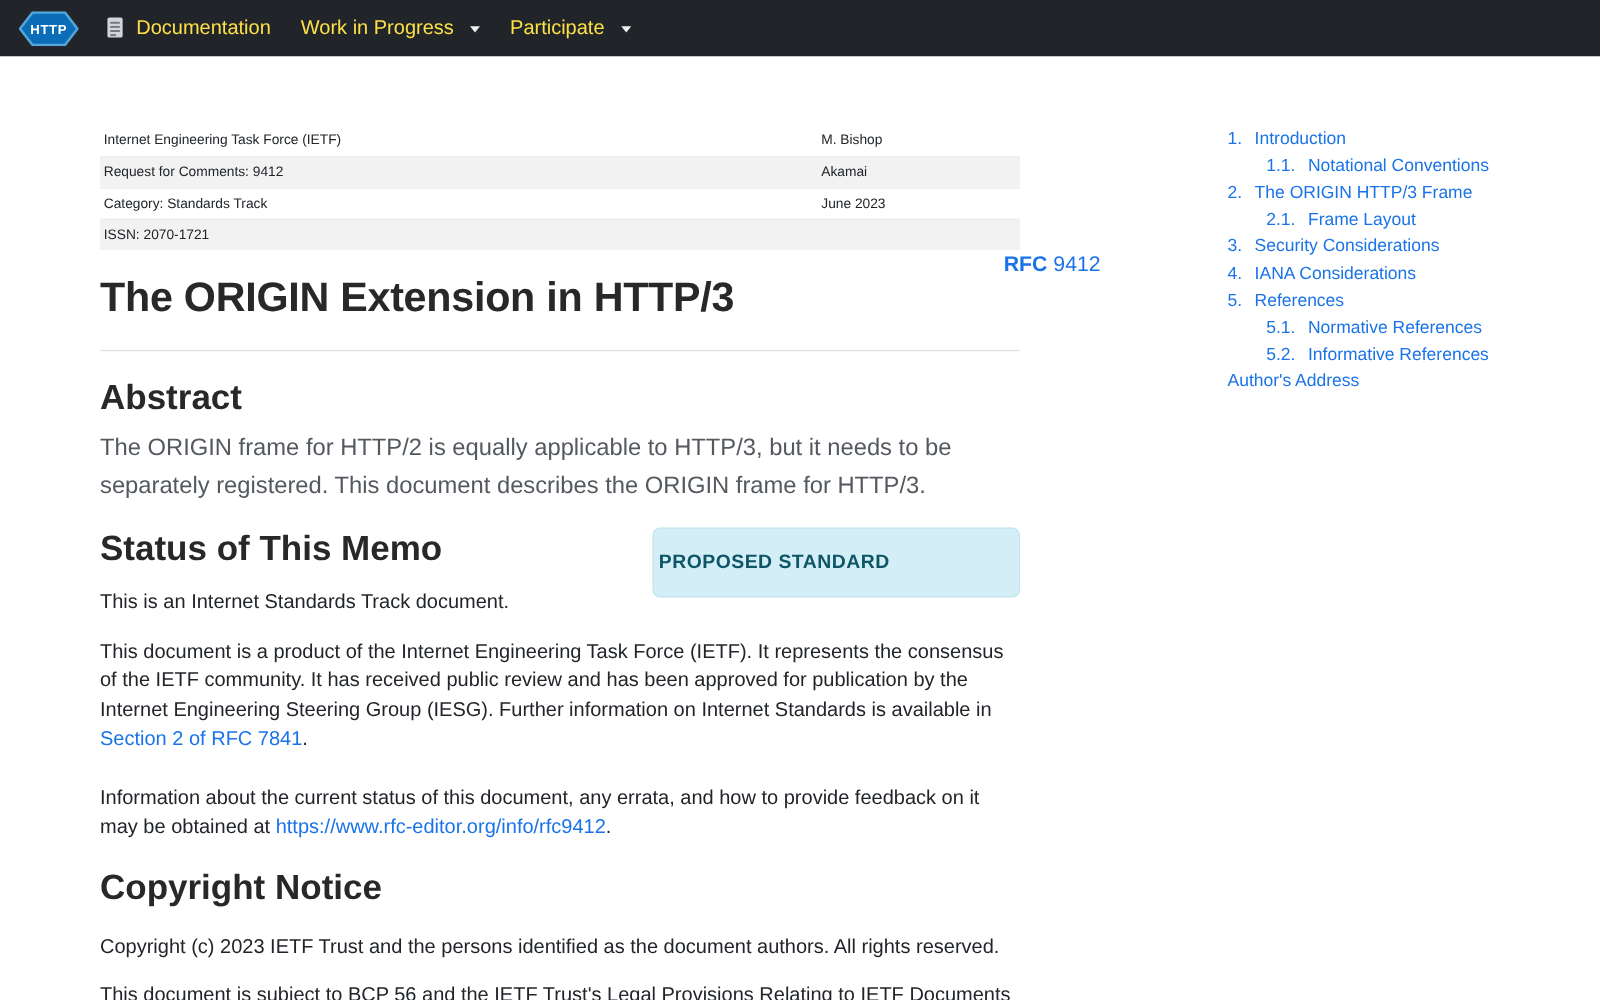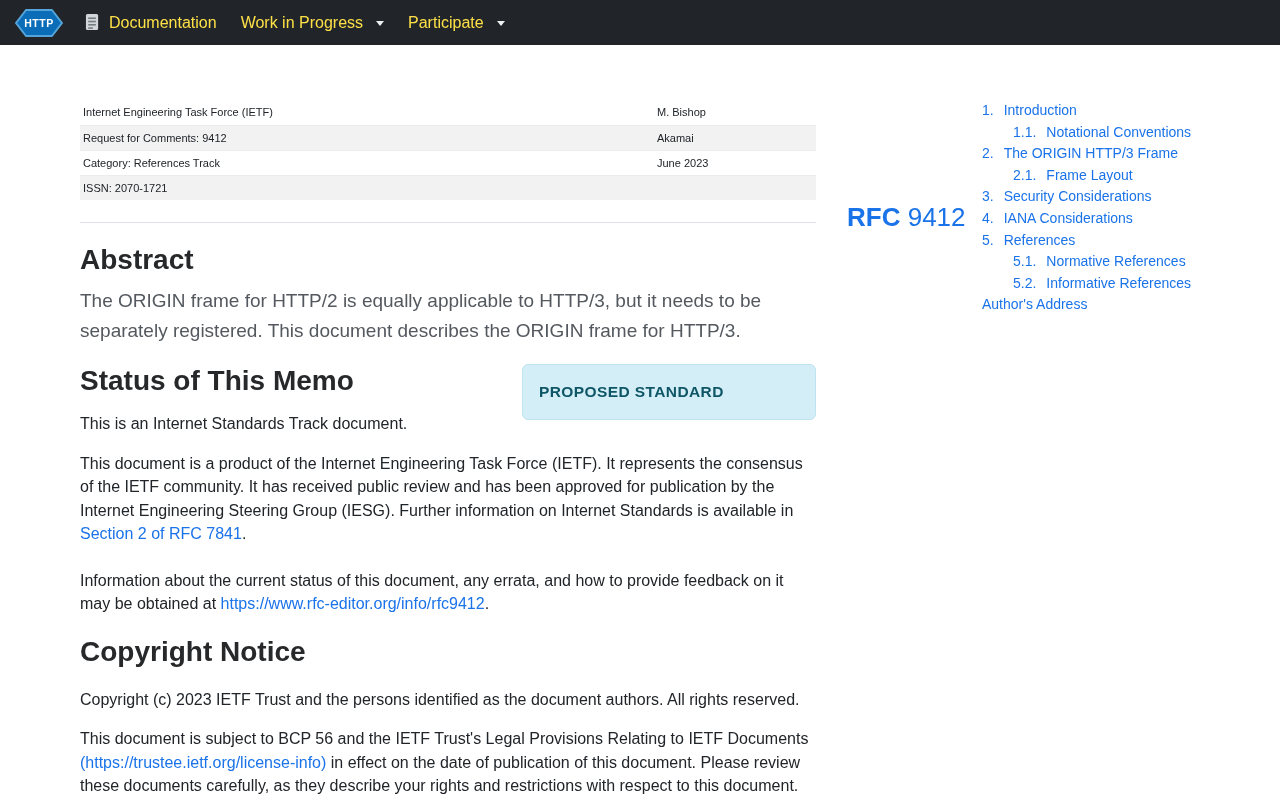"Category: References Track" td { text: References -> Standards }
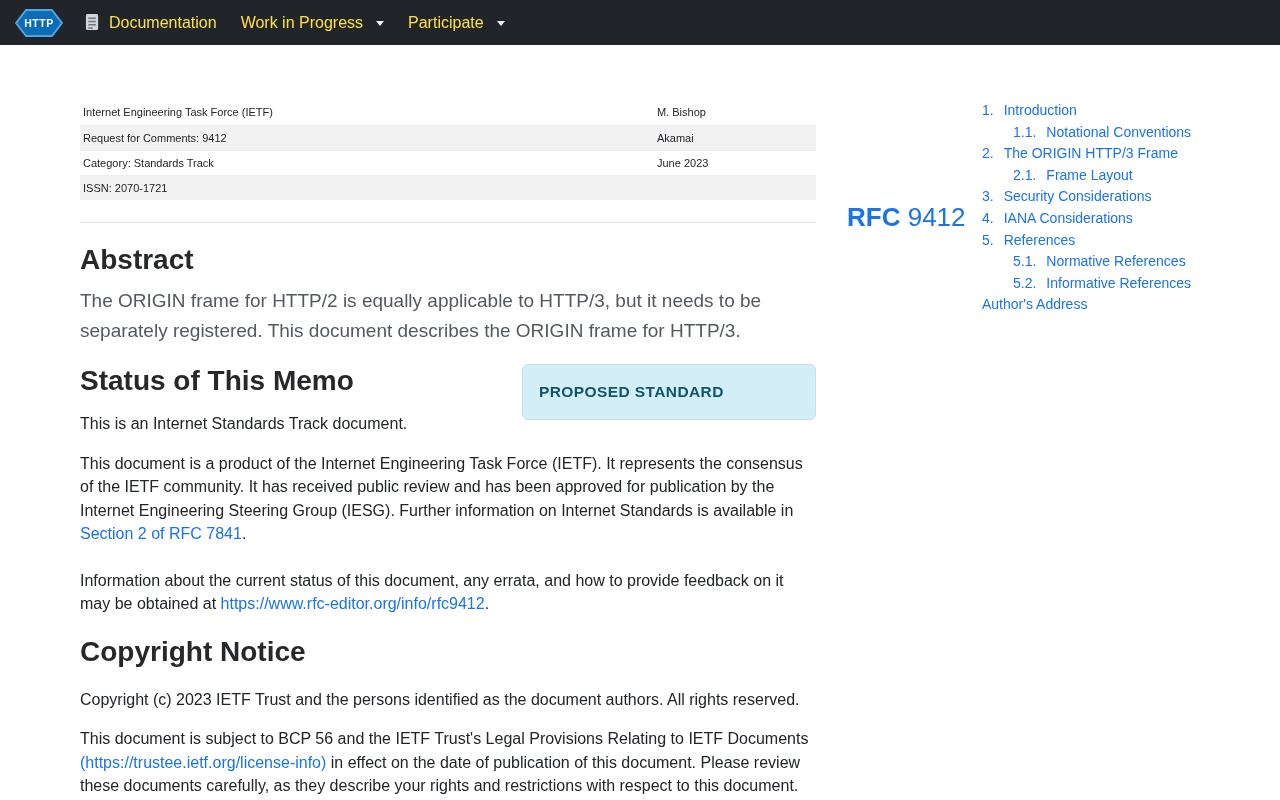"RFC 9412" .rfc-label { font-size: 26px -> 17px; left: 847px -> 803px }
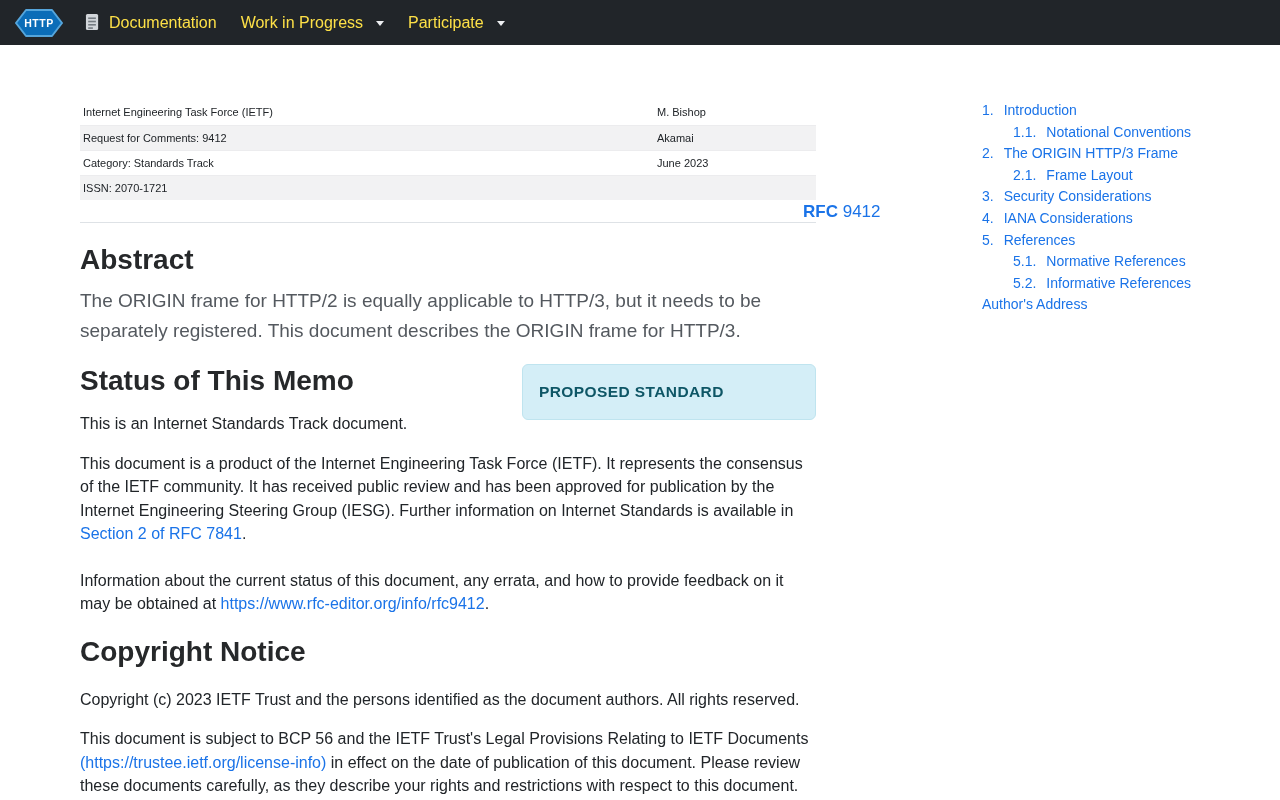"The ORIGIN Extension in HTTP/3" h1 { html: none -> <h1>The ORIGIN Extension in HTTP/3</h1> }
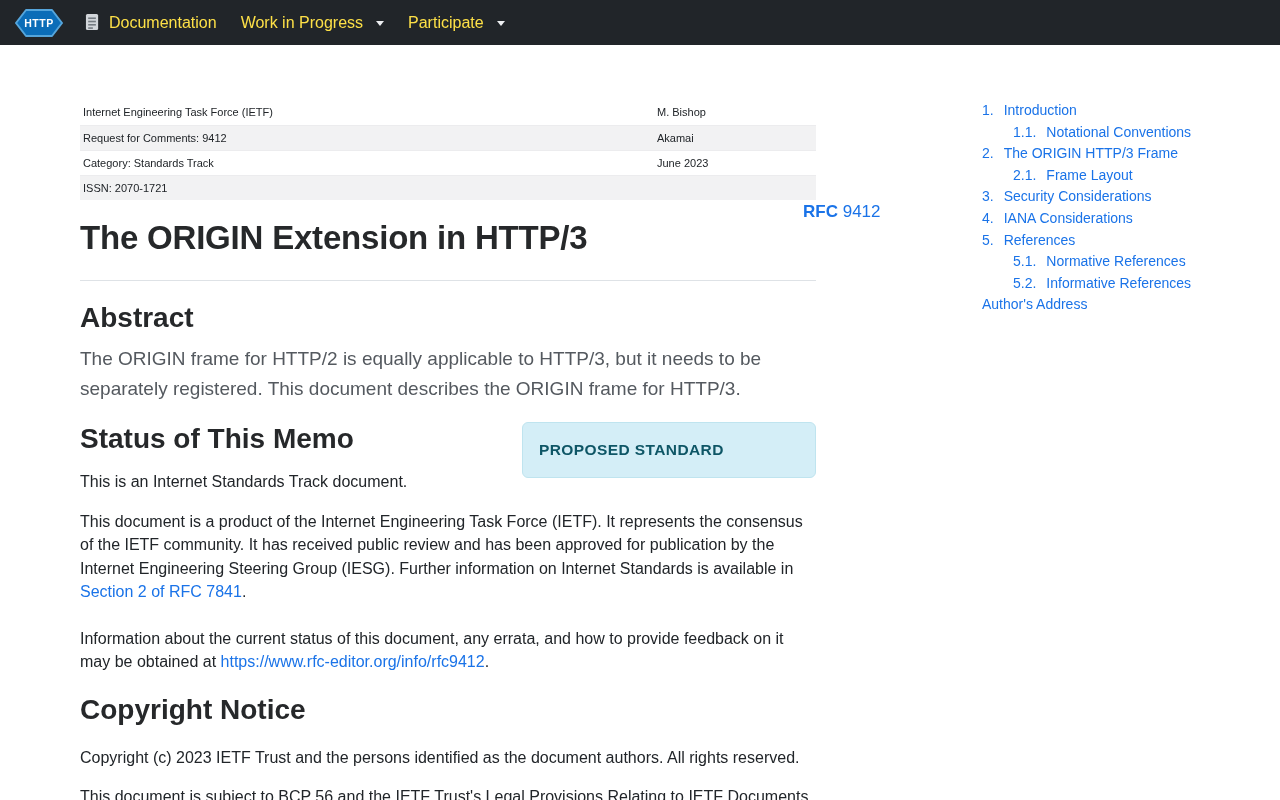"PROPOSED STANDARD" .status-badge { padding-left: 16px -> 4px }
